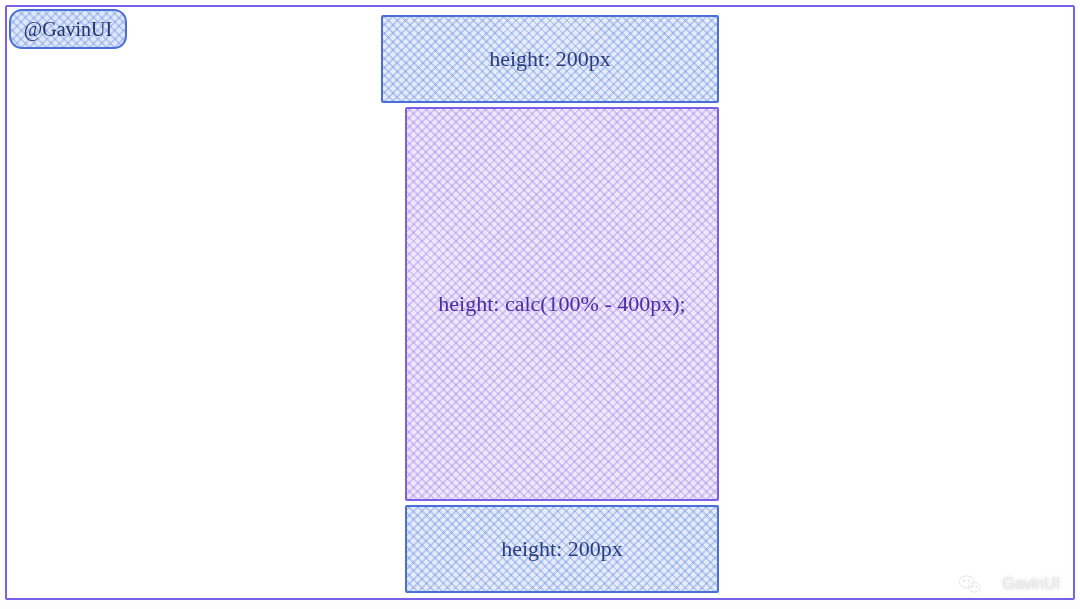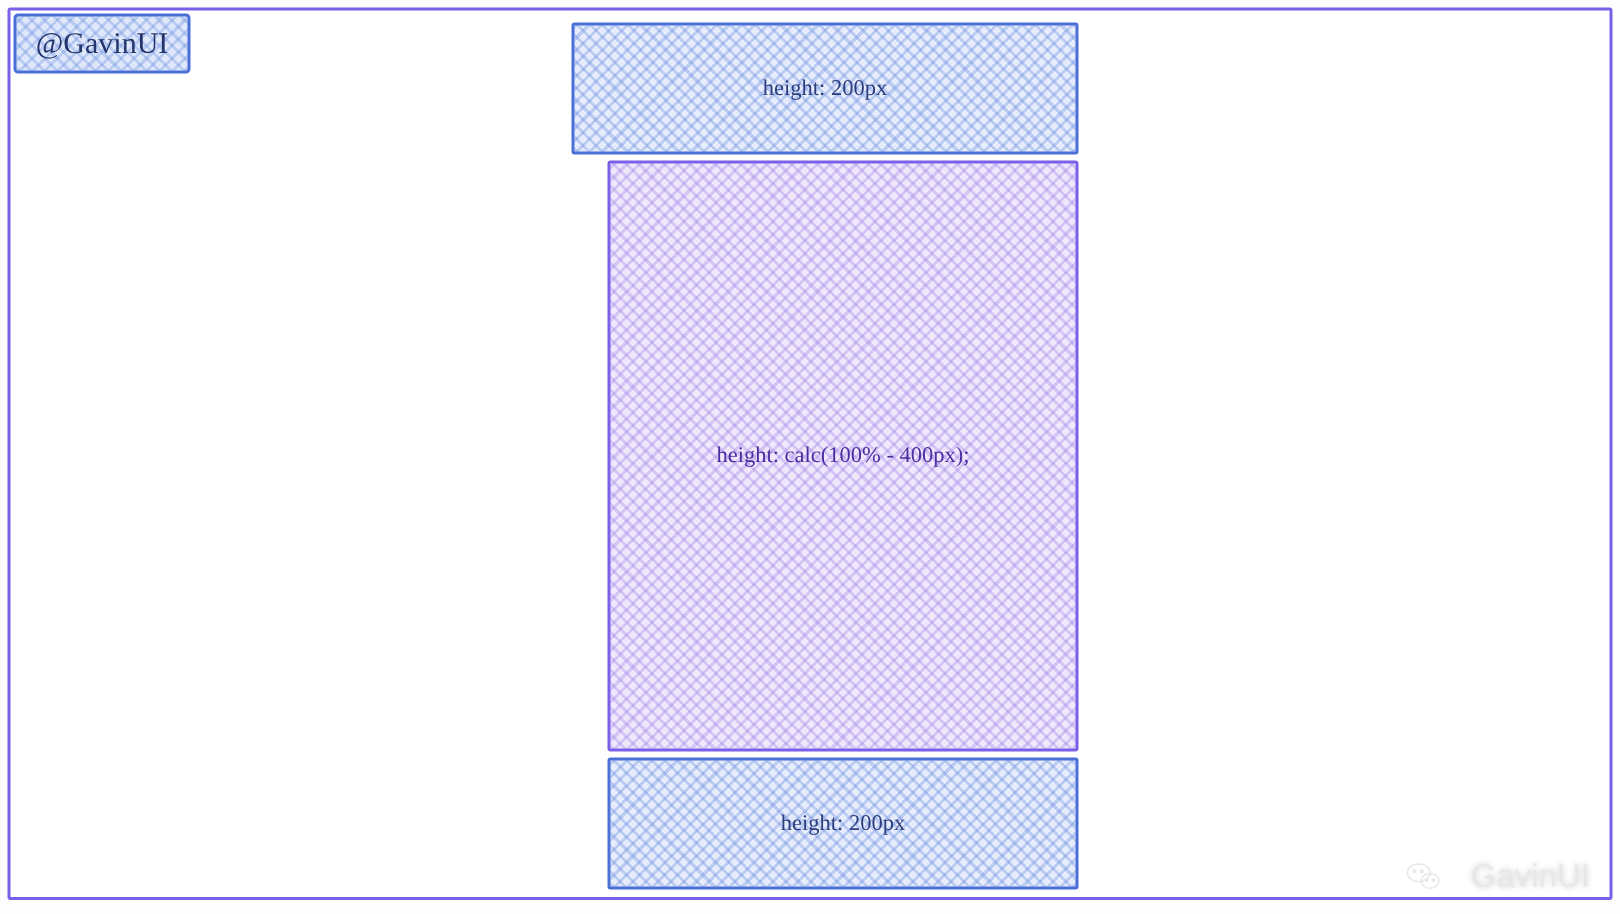"@GavinUI" .badge { border-radius: 3px -> 13px }
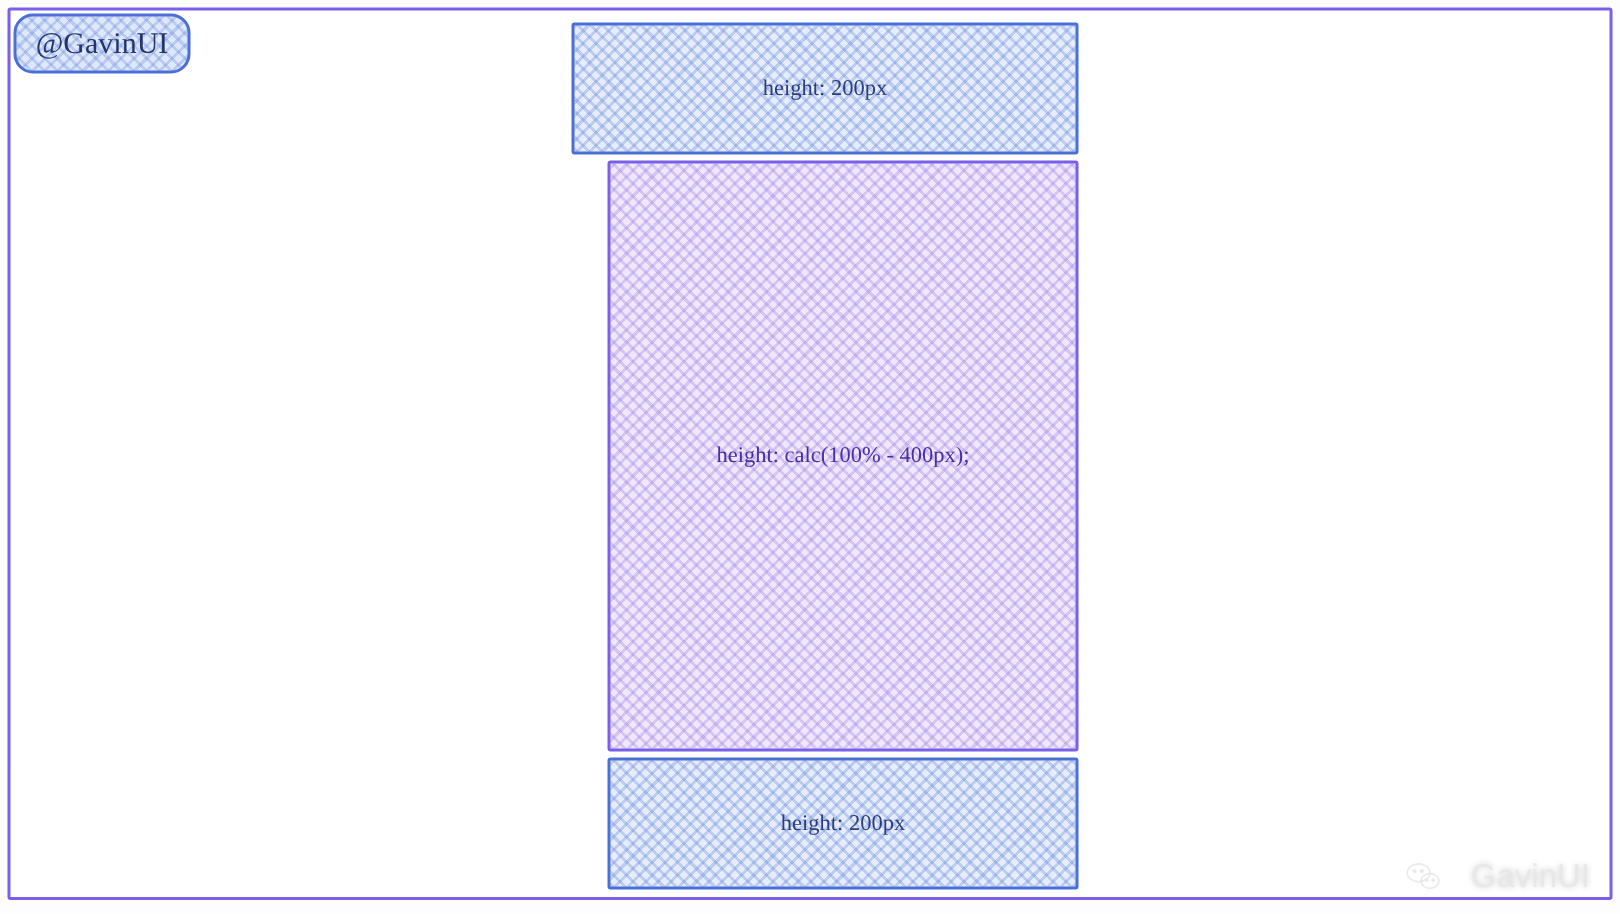"height: 200px" .box { font-size: 15px -> 22px }
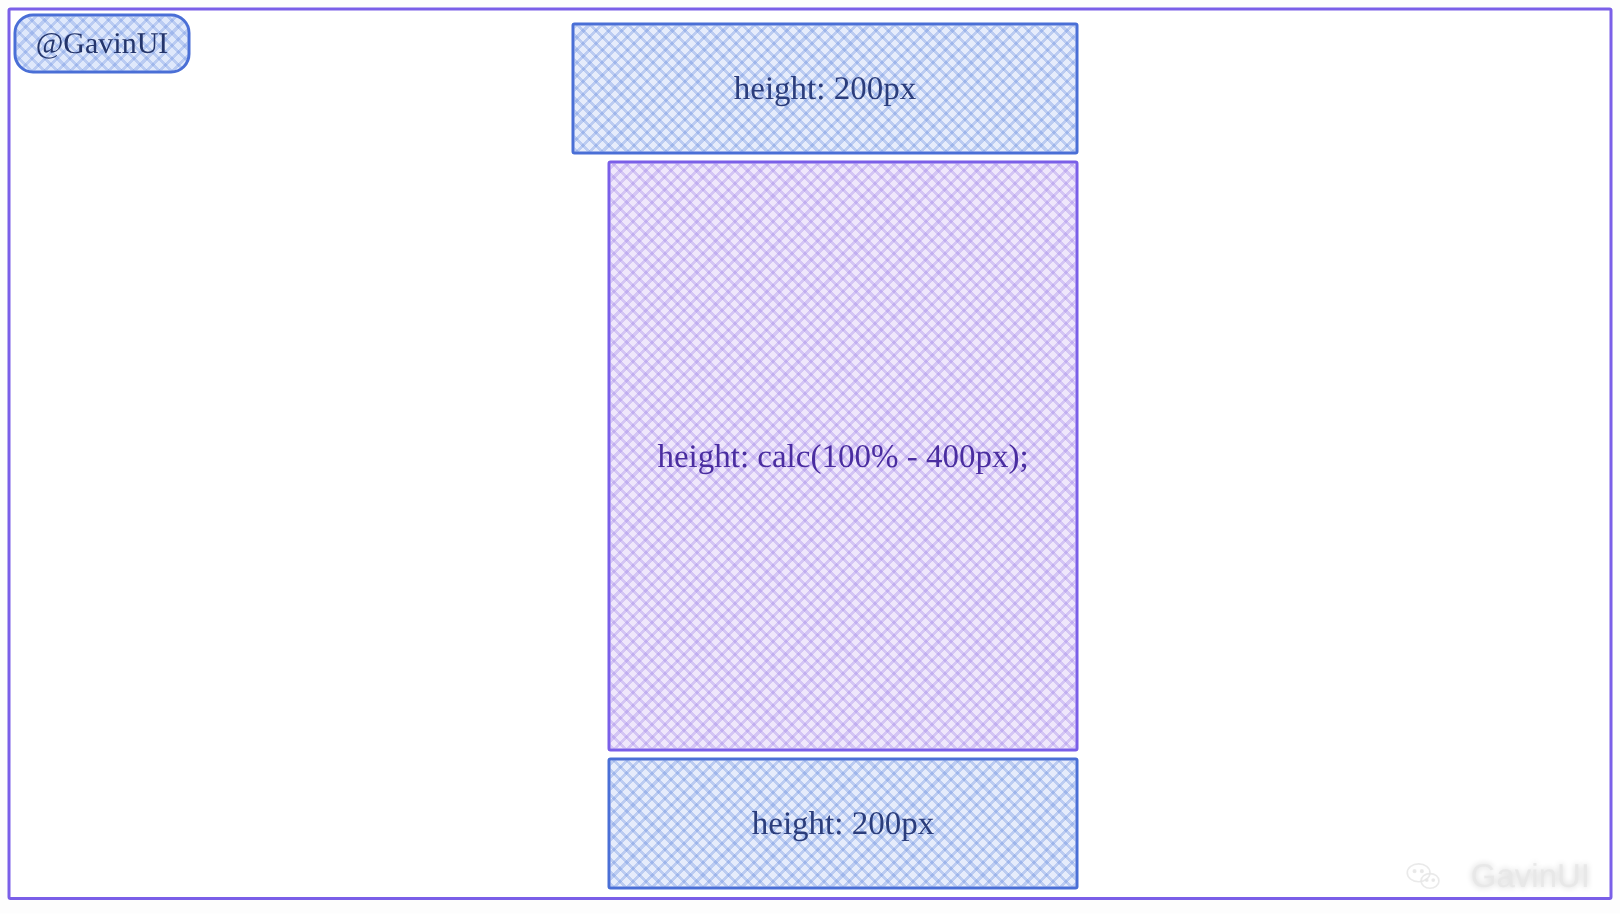"GavinUI" .watermark { font-size: 22px -> 16px }
